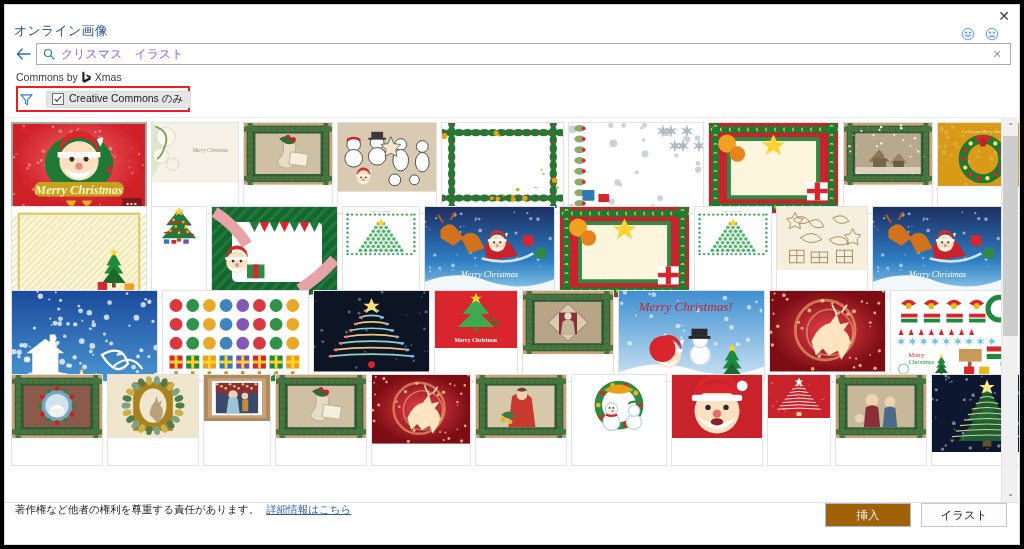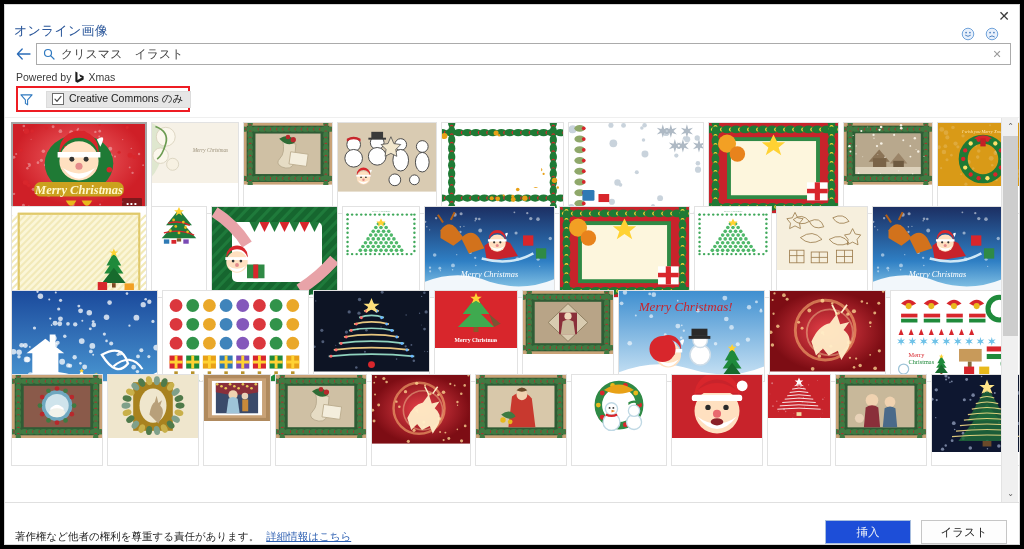"クリスマス イラスト" .s-input { color: #404040 -> #8b5cf6 }
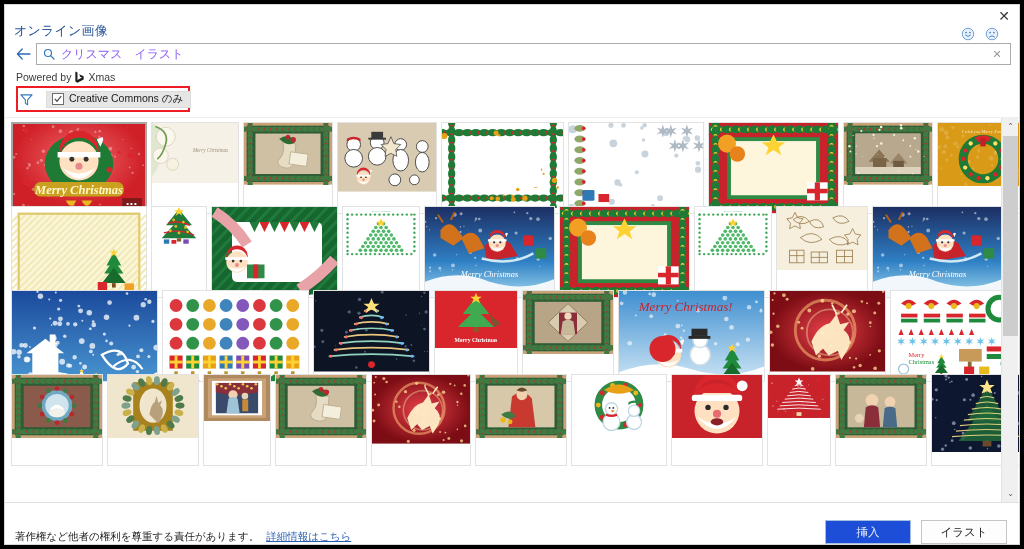"Powered by" span { text: Powered -> Commons }
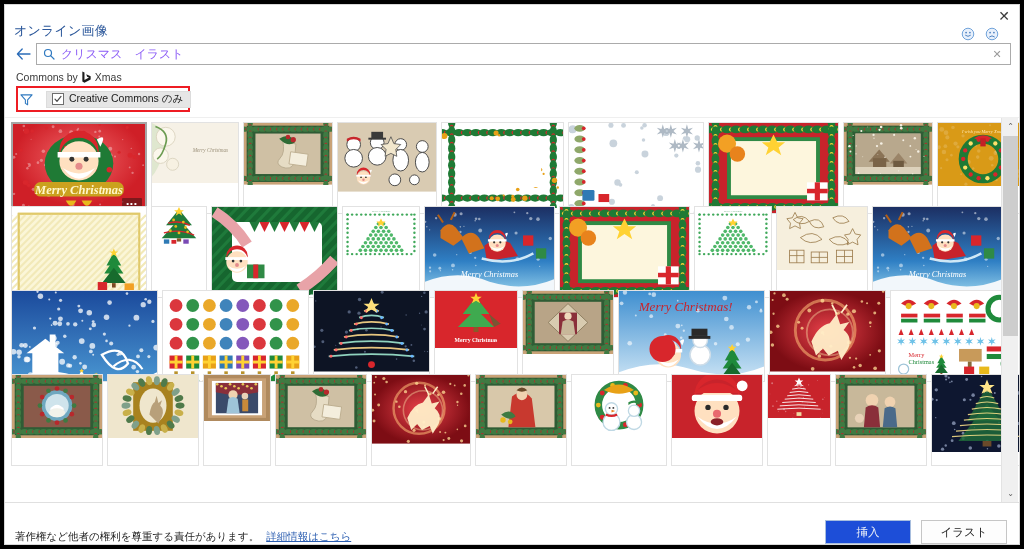"著作権など他者の権利を尊重する責任があります。" .footer { align-items: flex-end -> flex-start }
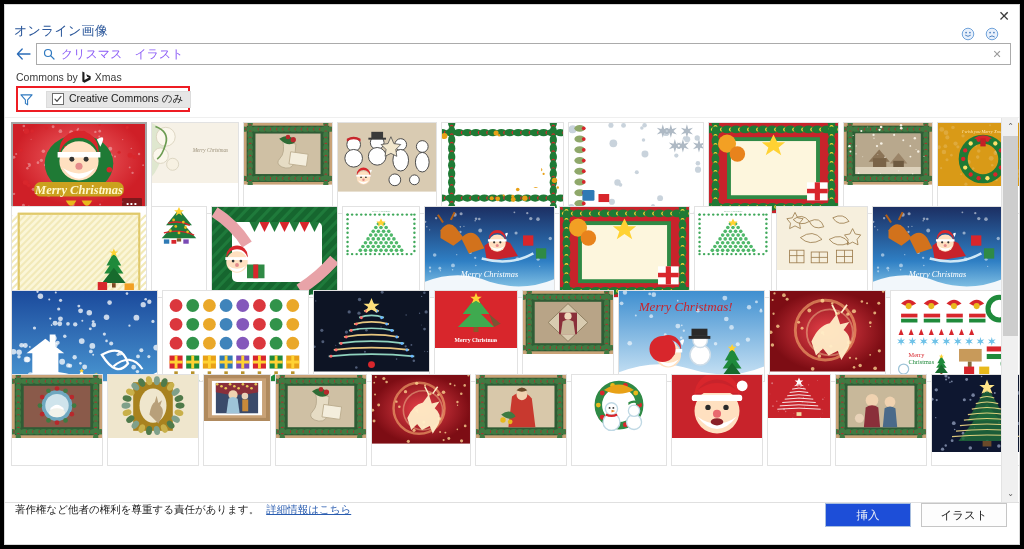"挿入" .btn.insert { background: #1d4ed8 -> #a16207 }
